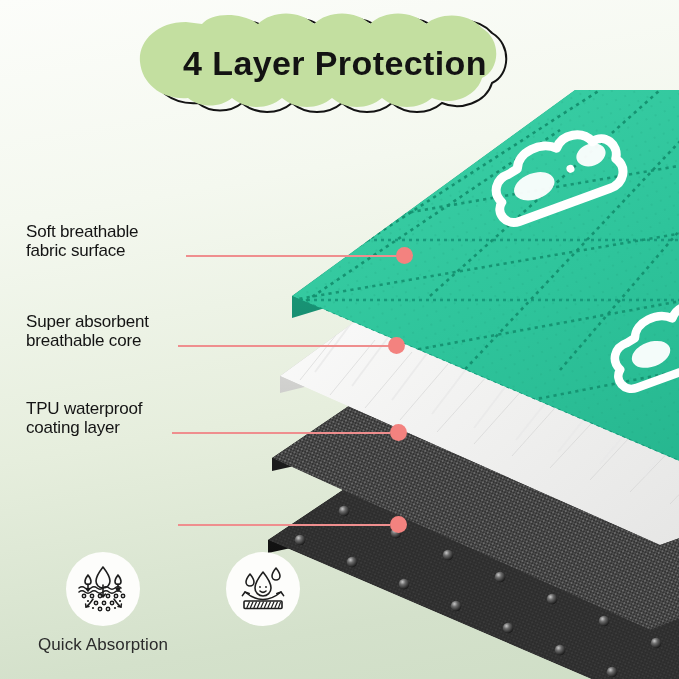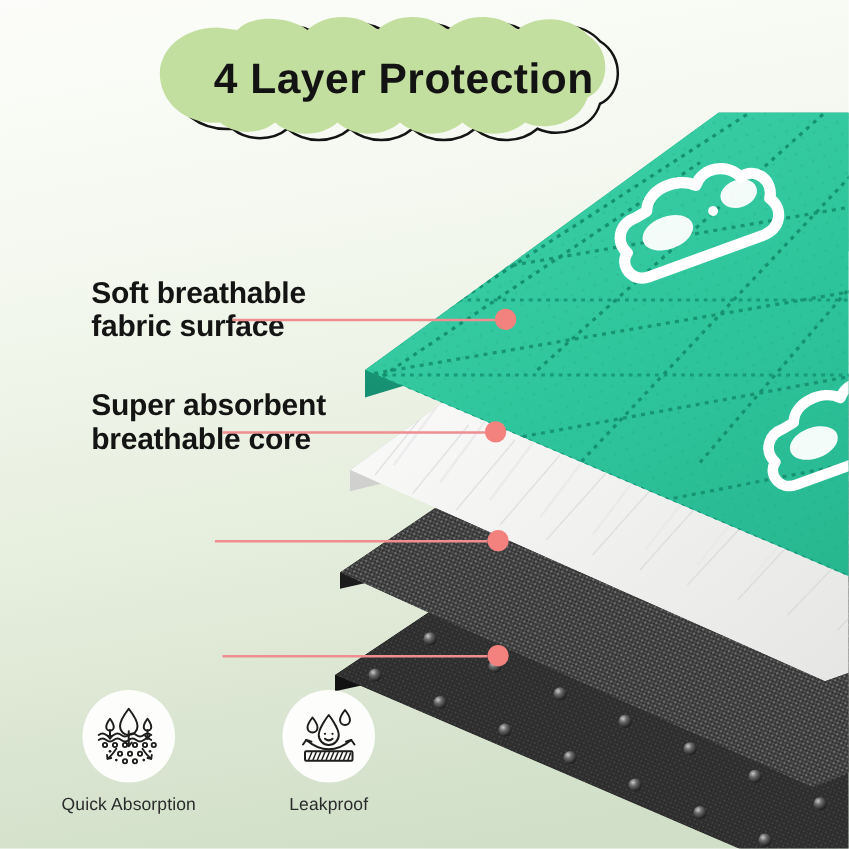"4 Layer Protection" #title-badge { left: 104px -> 116px }
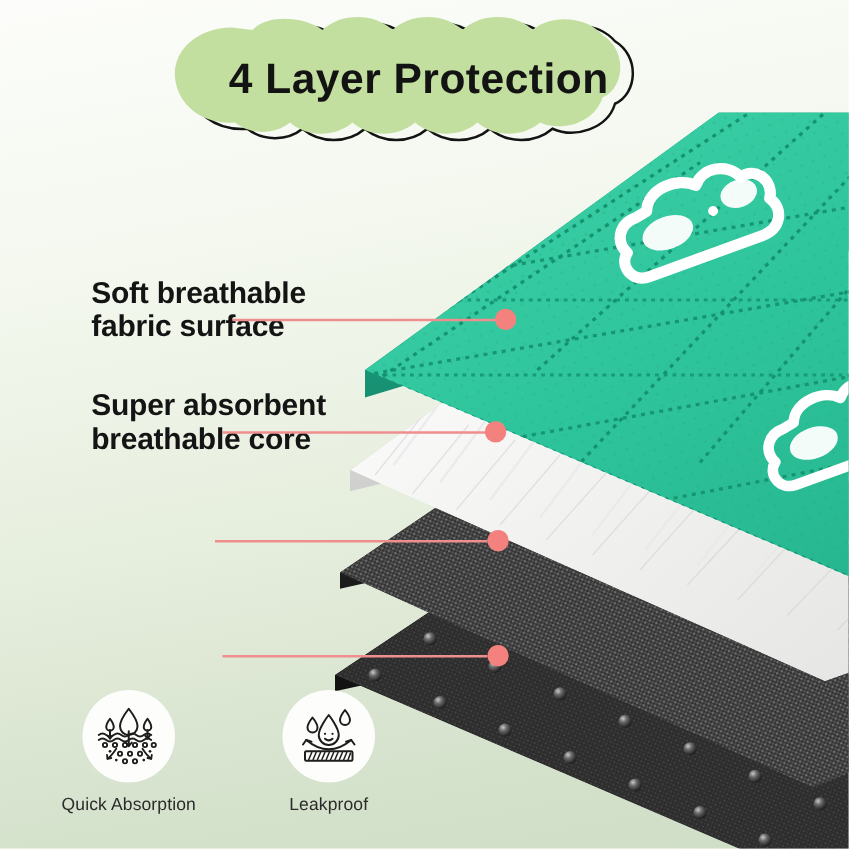"Soft breathable" .callout { font-size: 24px -> 17px; font-weight: bold -> normal; margin-left: 47px -> none }
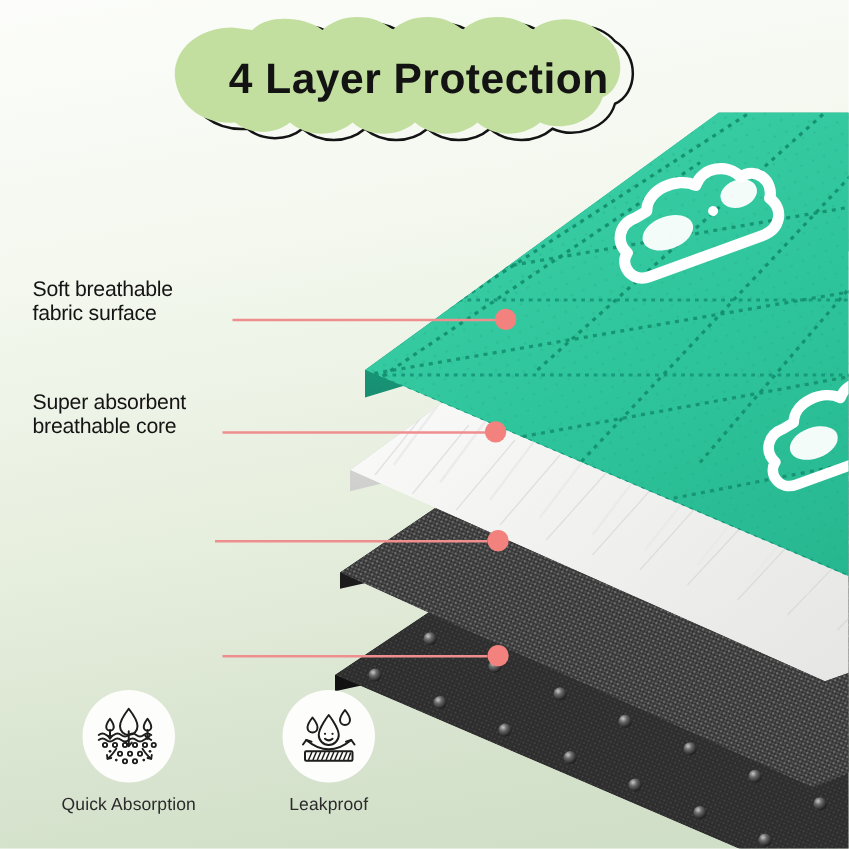"TPU waterproof" div.callout { html: none -> <div>TPU waterproof coating layer</div> }
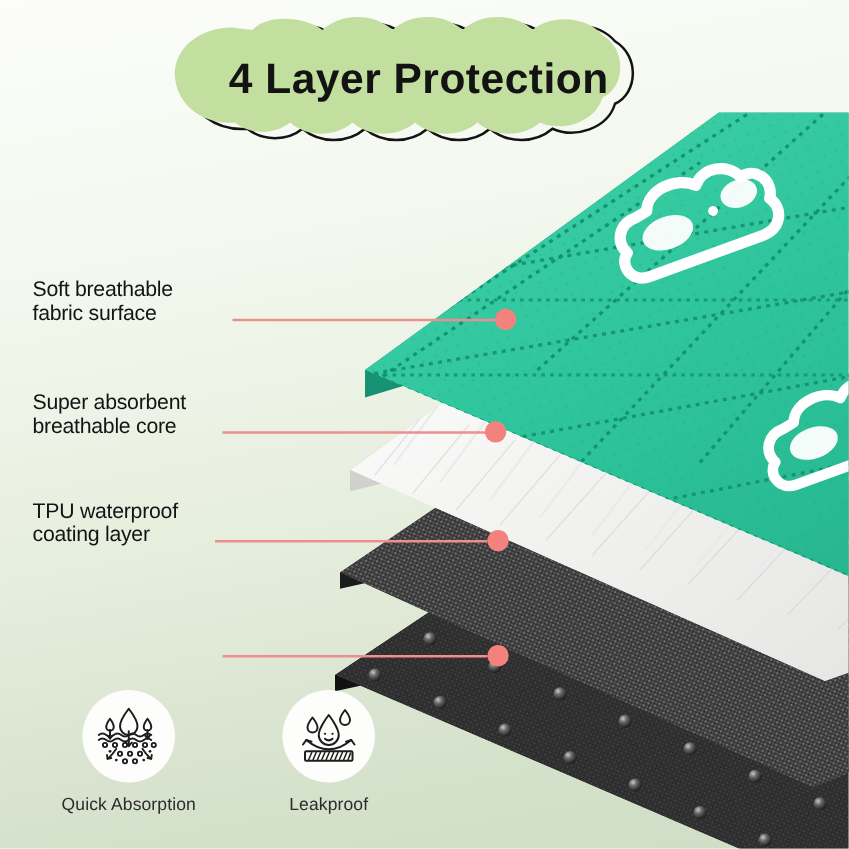"Quick Absorption" .feature-label { font-size: 14px -> 17px }
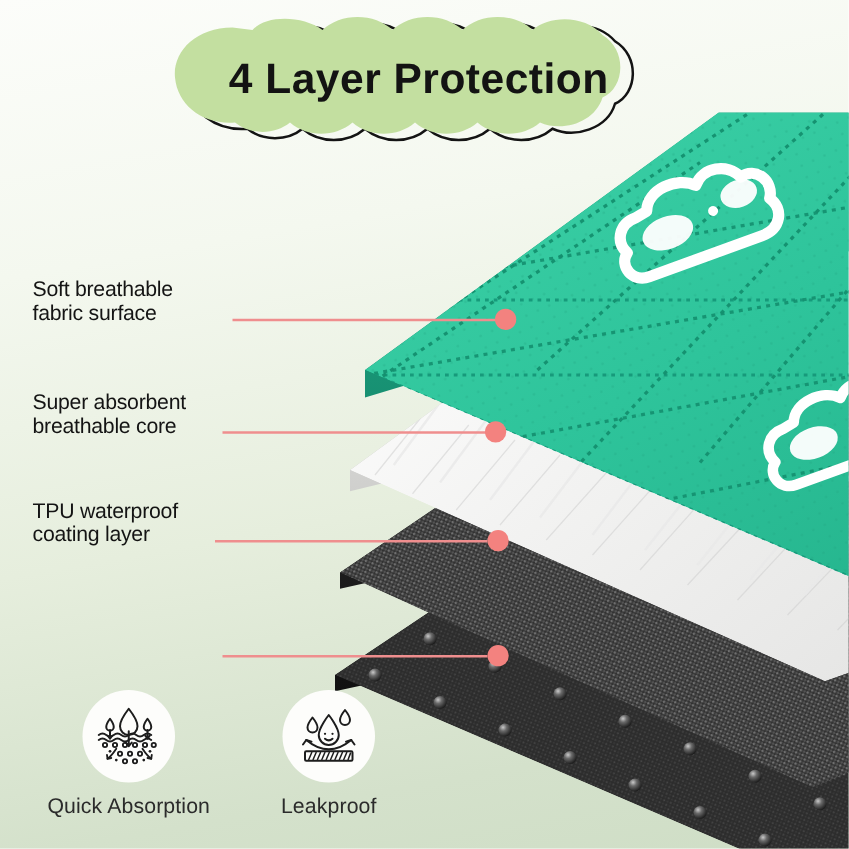"Leakproof" div.feature-label { html: <div>Leakproof</div> -> none }
